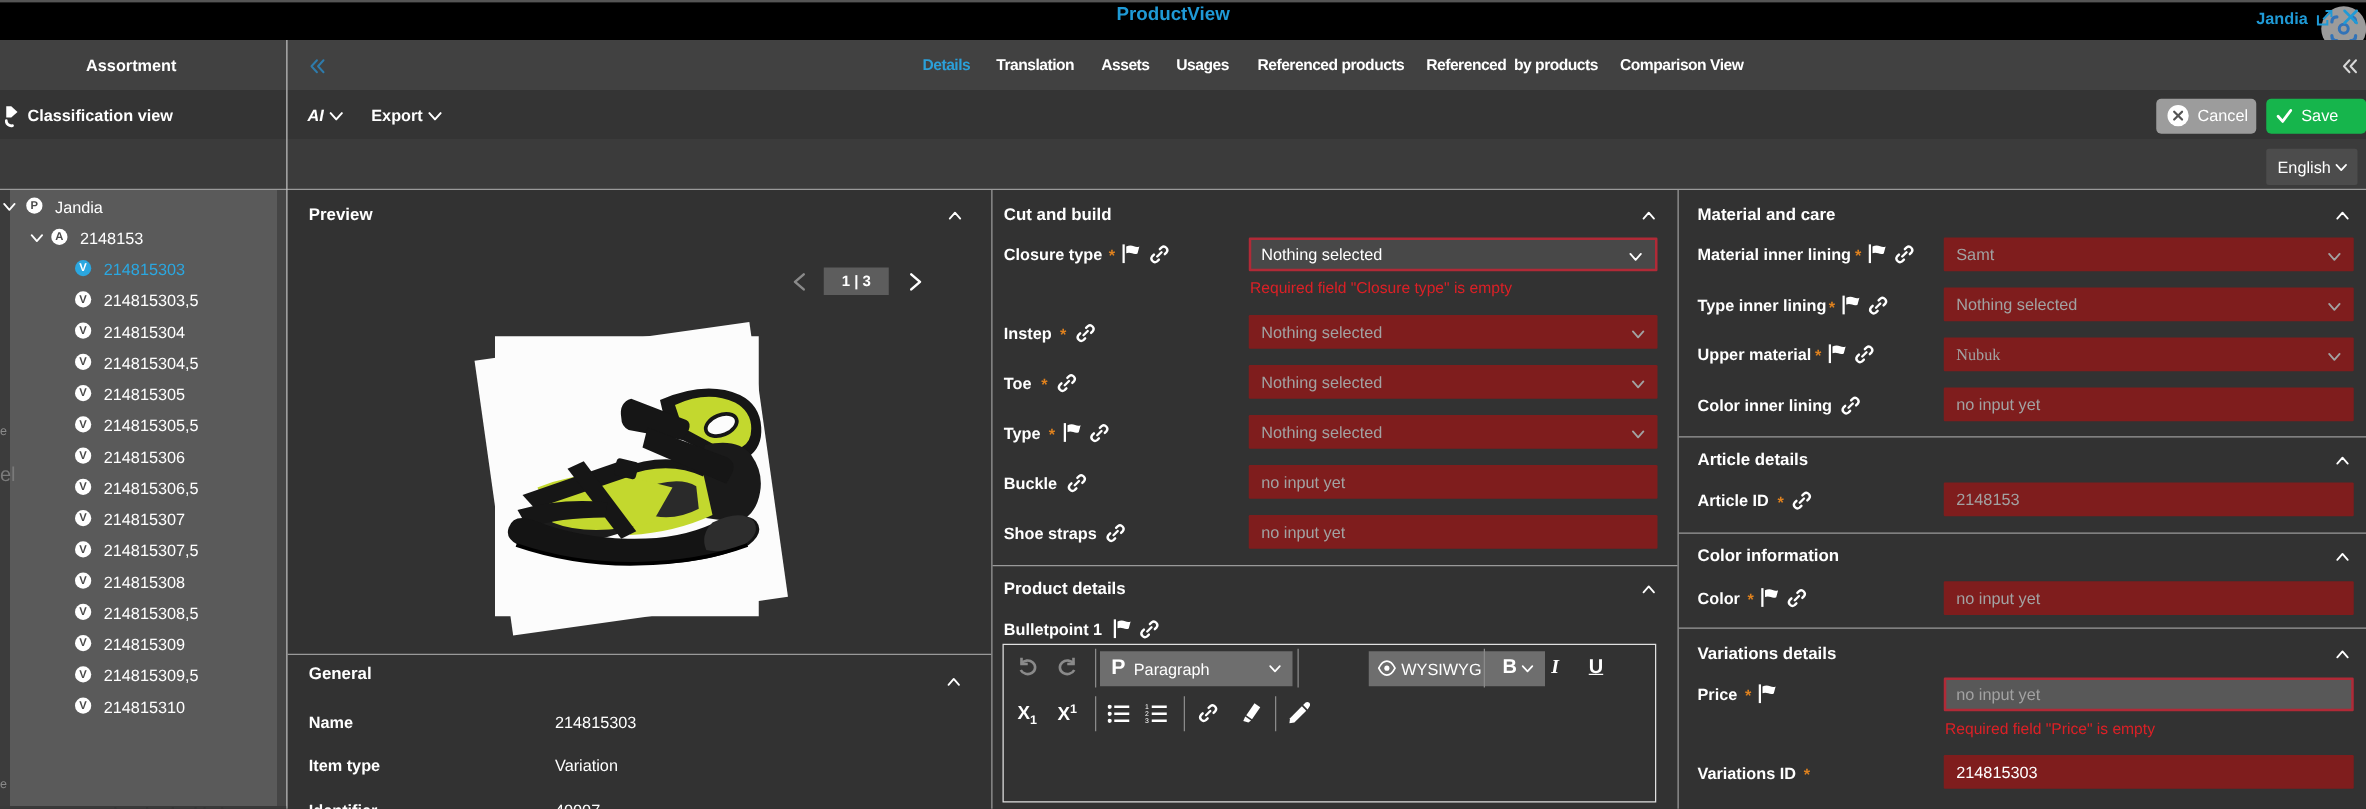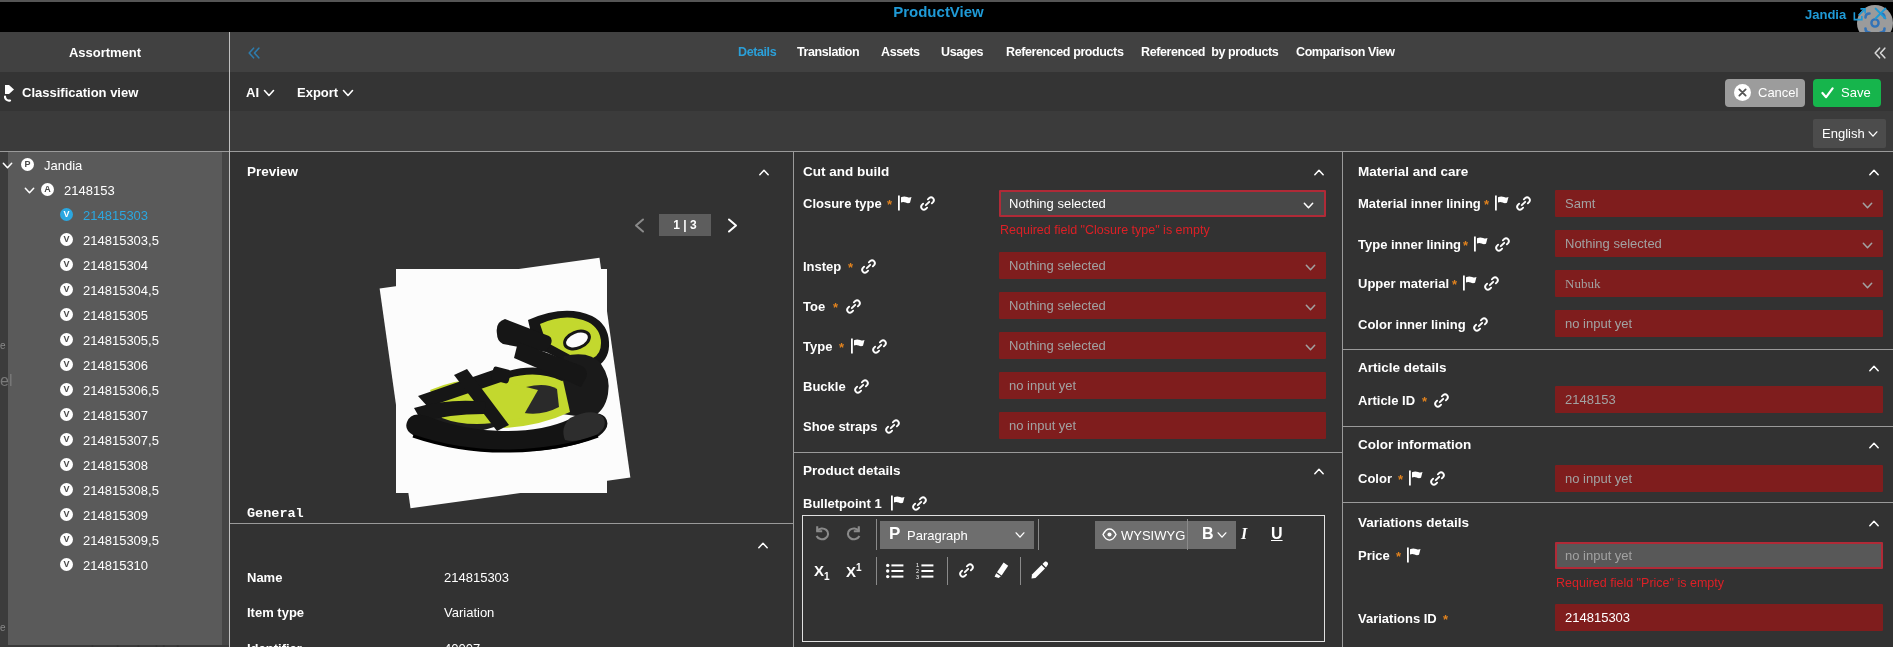"AI" div.abs { font-style: none -> italic }
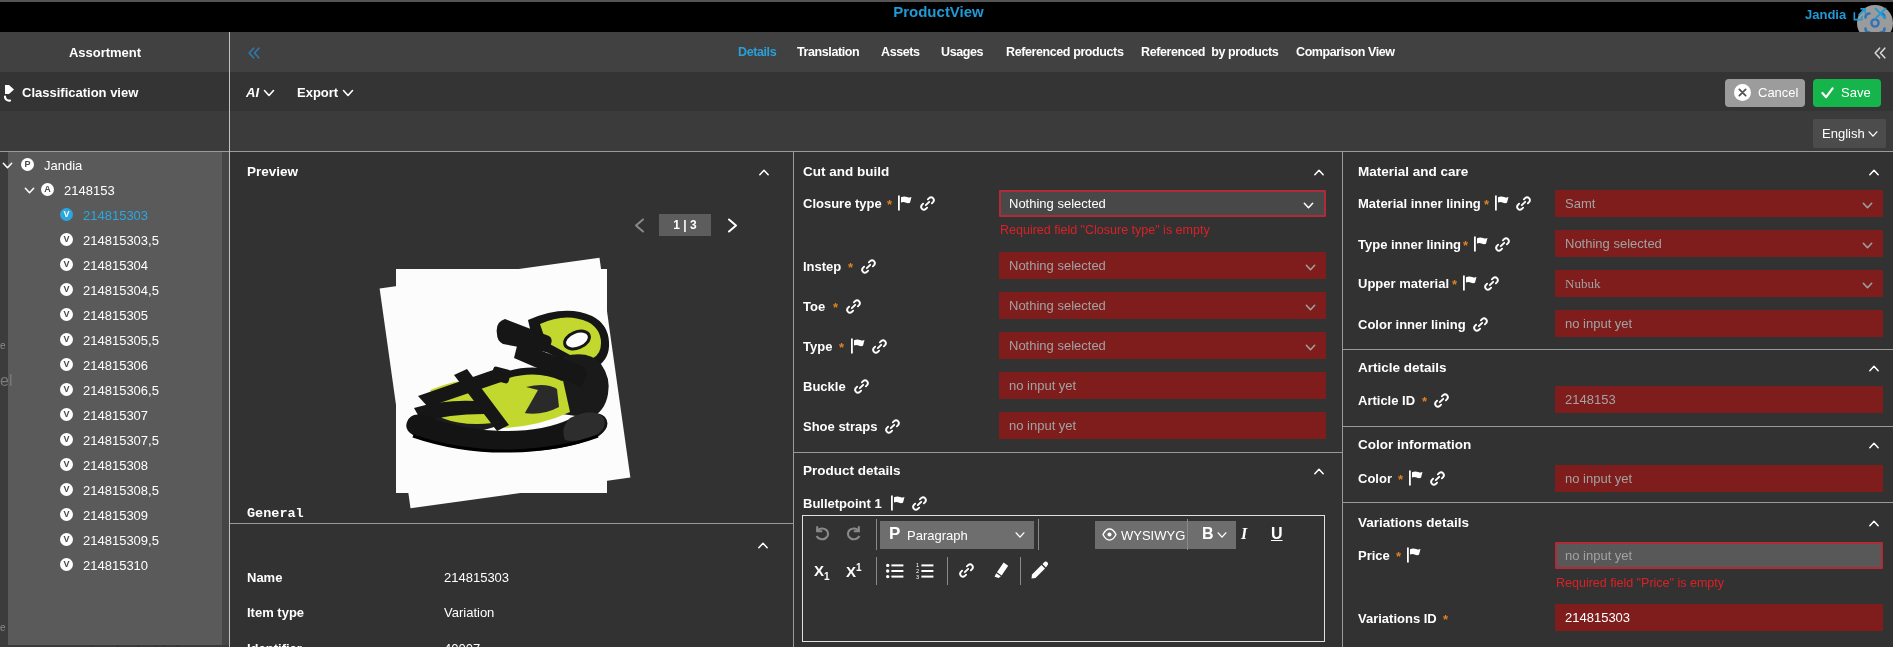"Save" div.abs { width: 68px -> 80px }
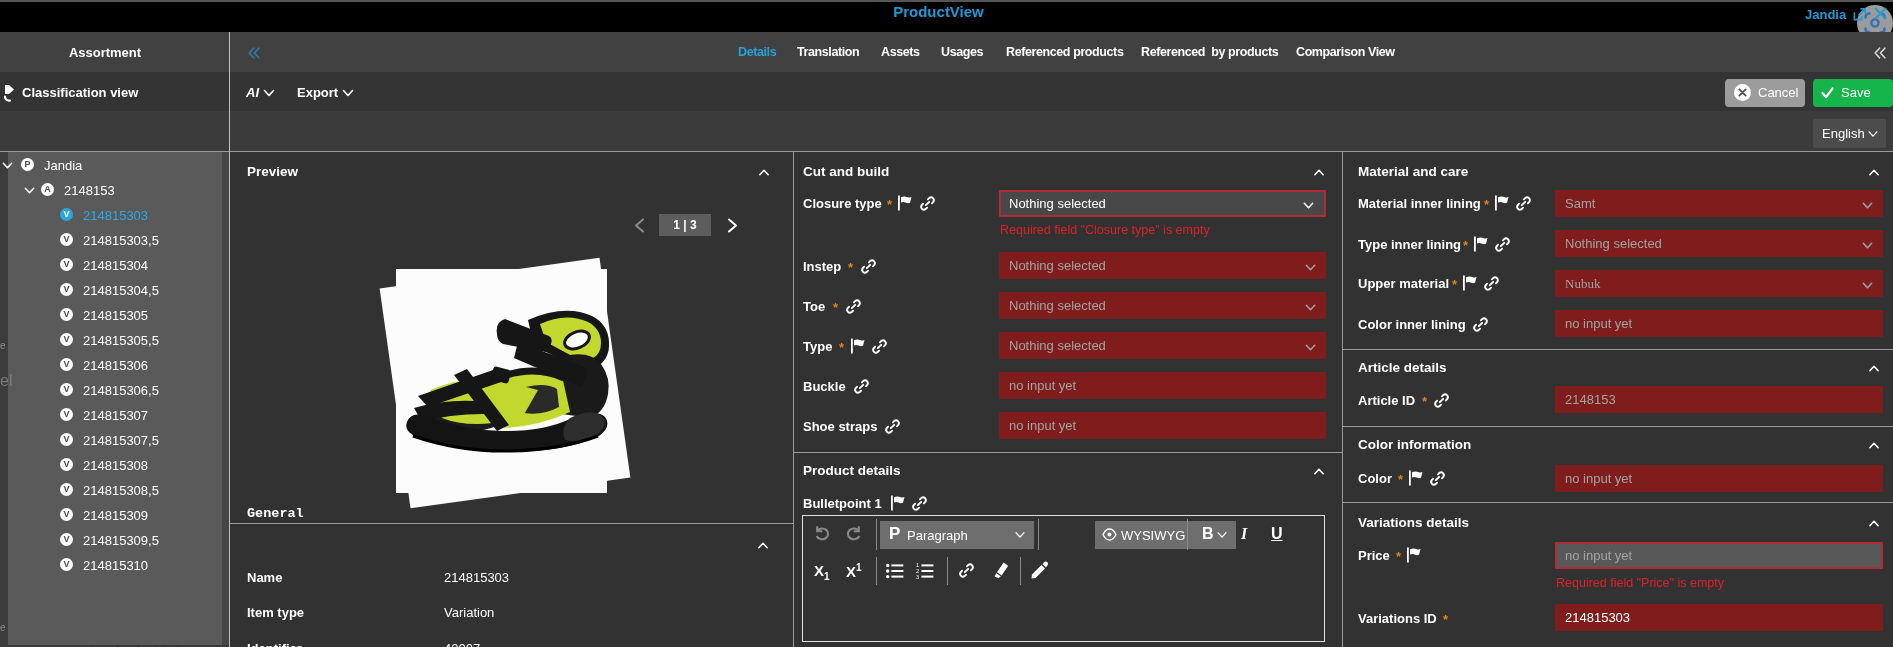"General" div.hdr { font-family: Liberation Mono, monospace -> none; top: 506px -> 531px }
